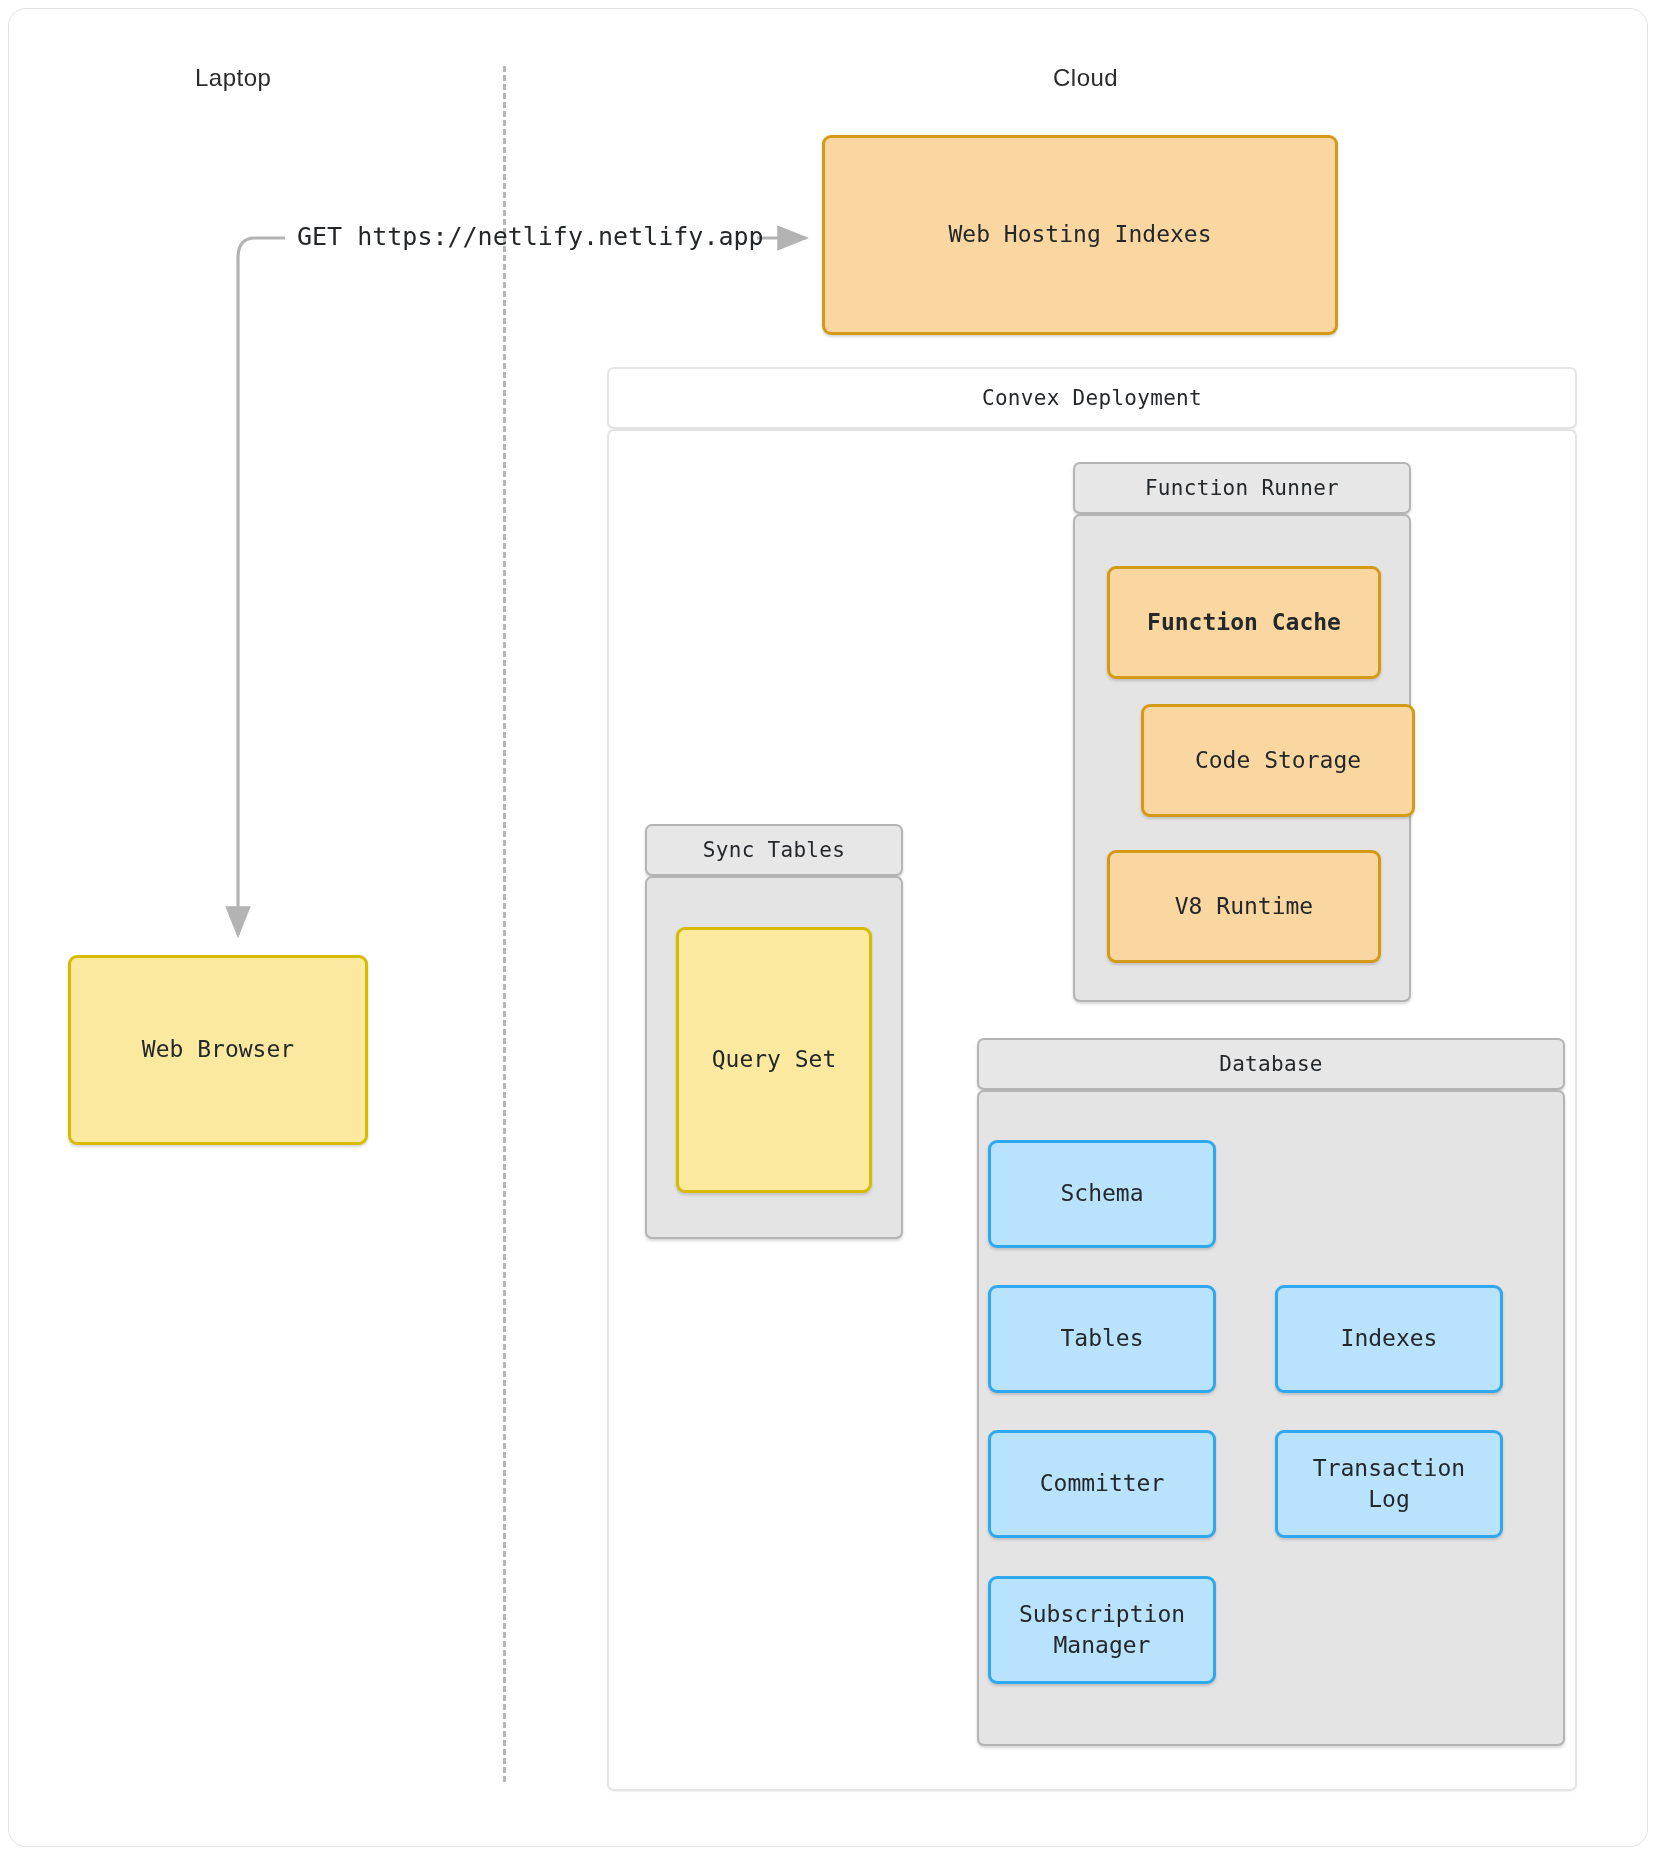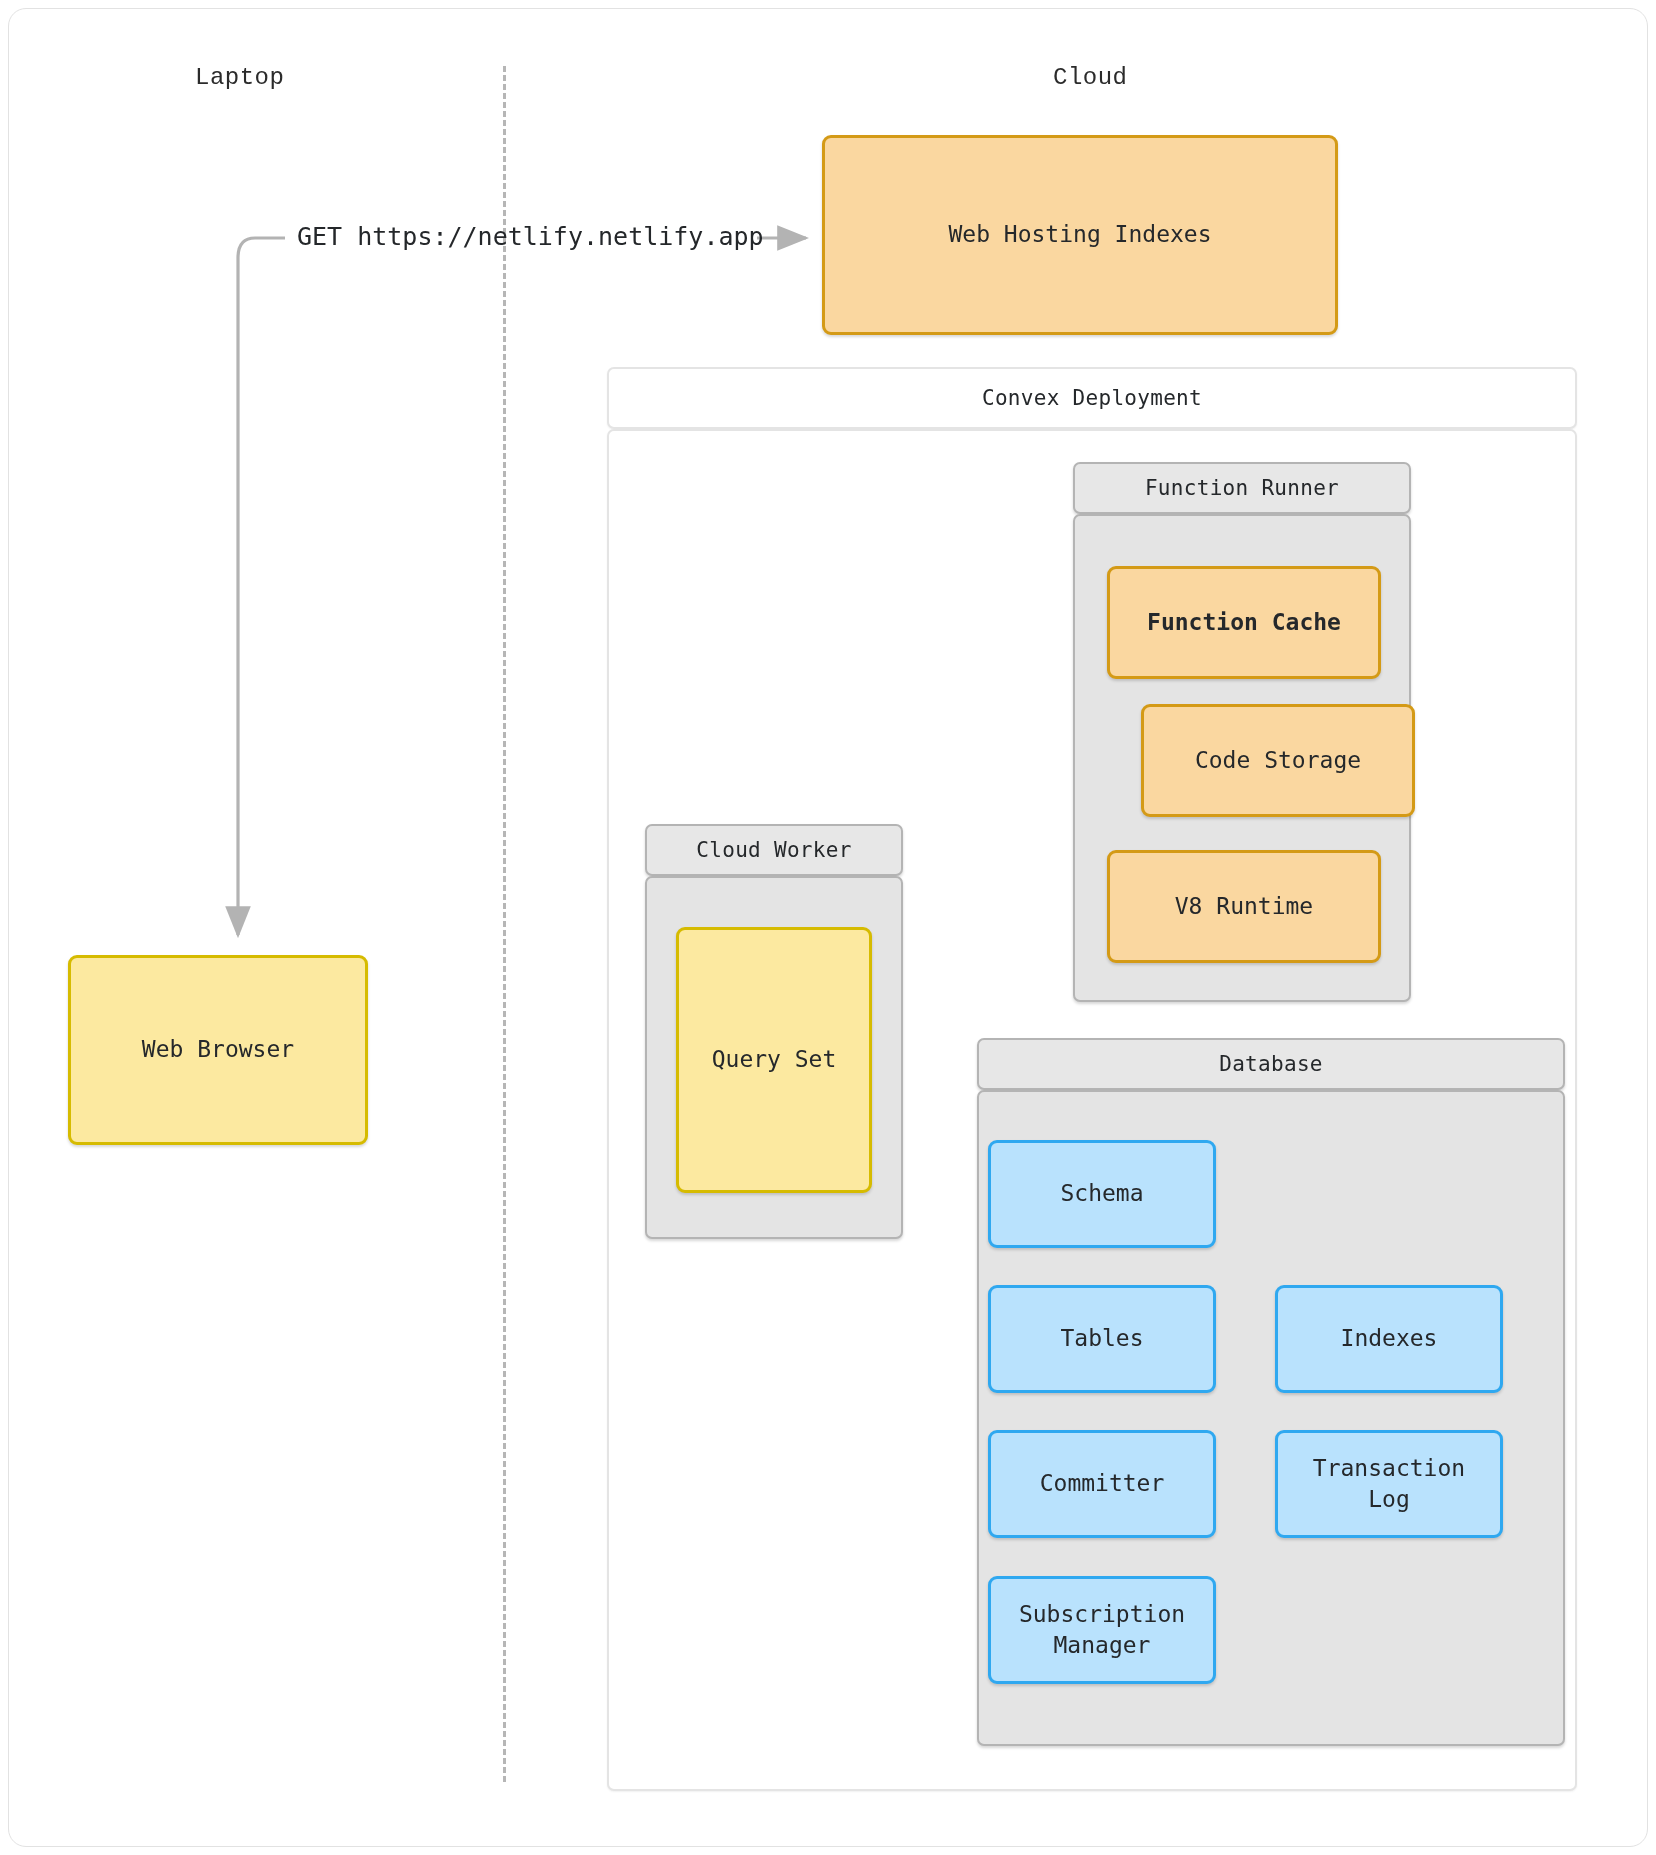"Laptop" .lane-label { font-family: Liberation Mono, monospace -> Liberation Sans, sans-serif }
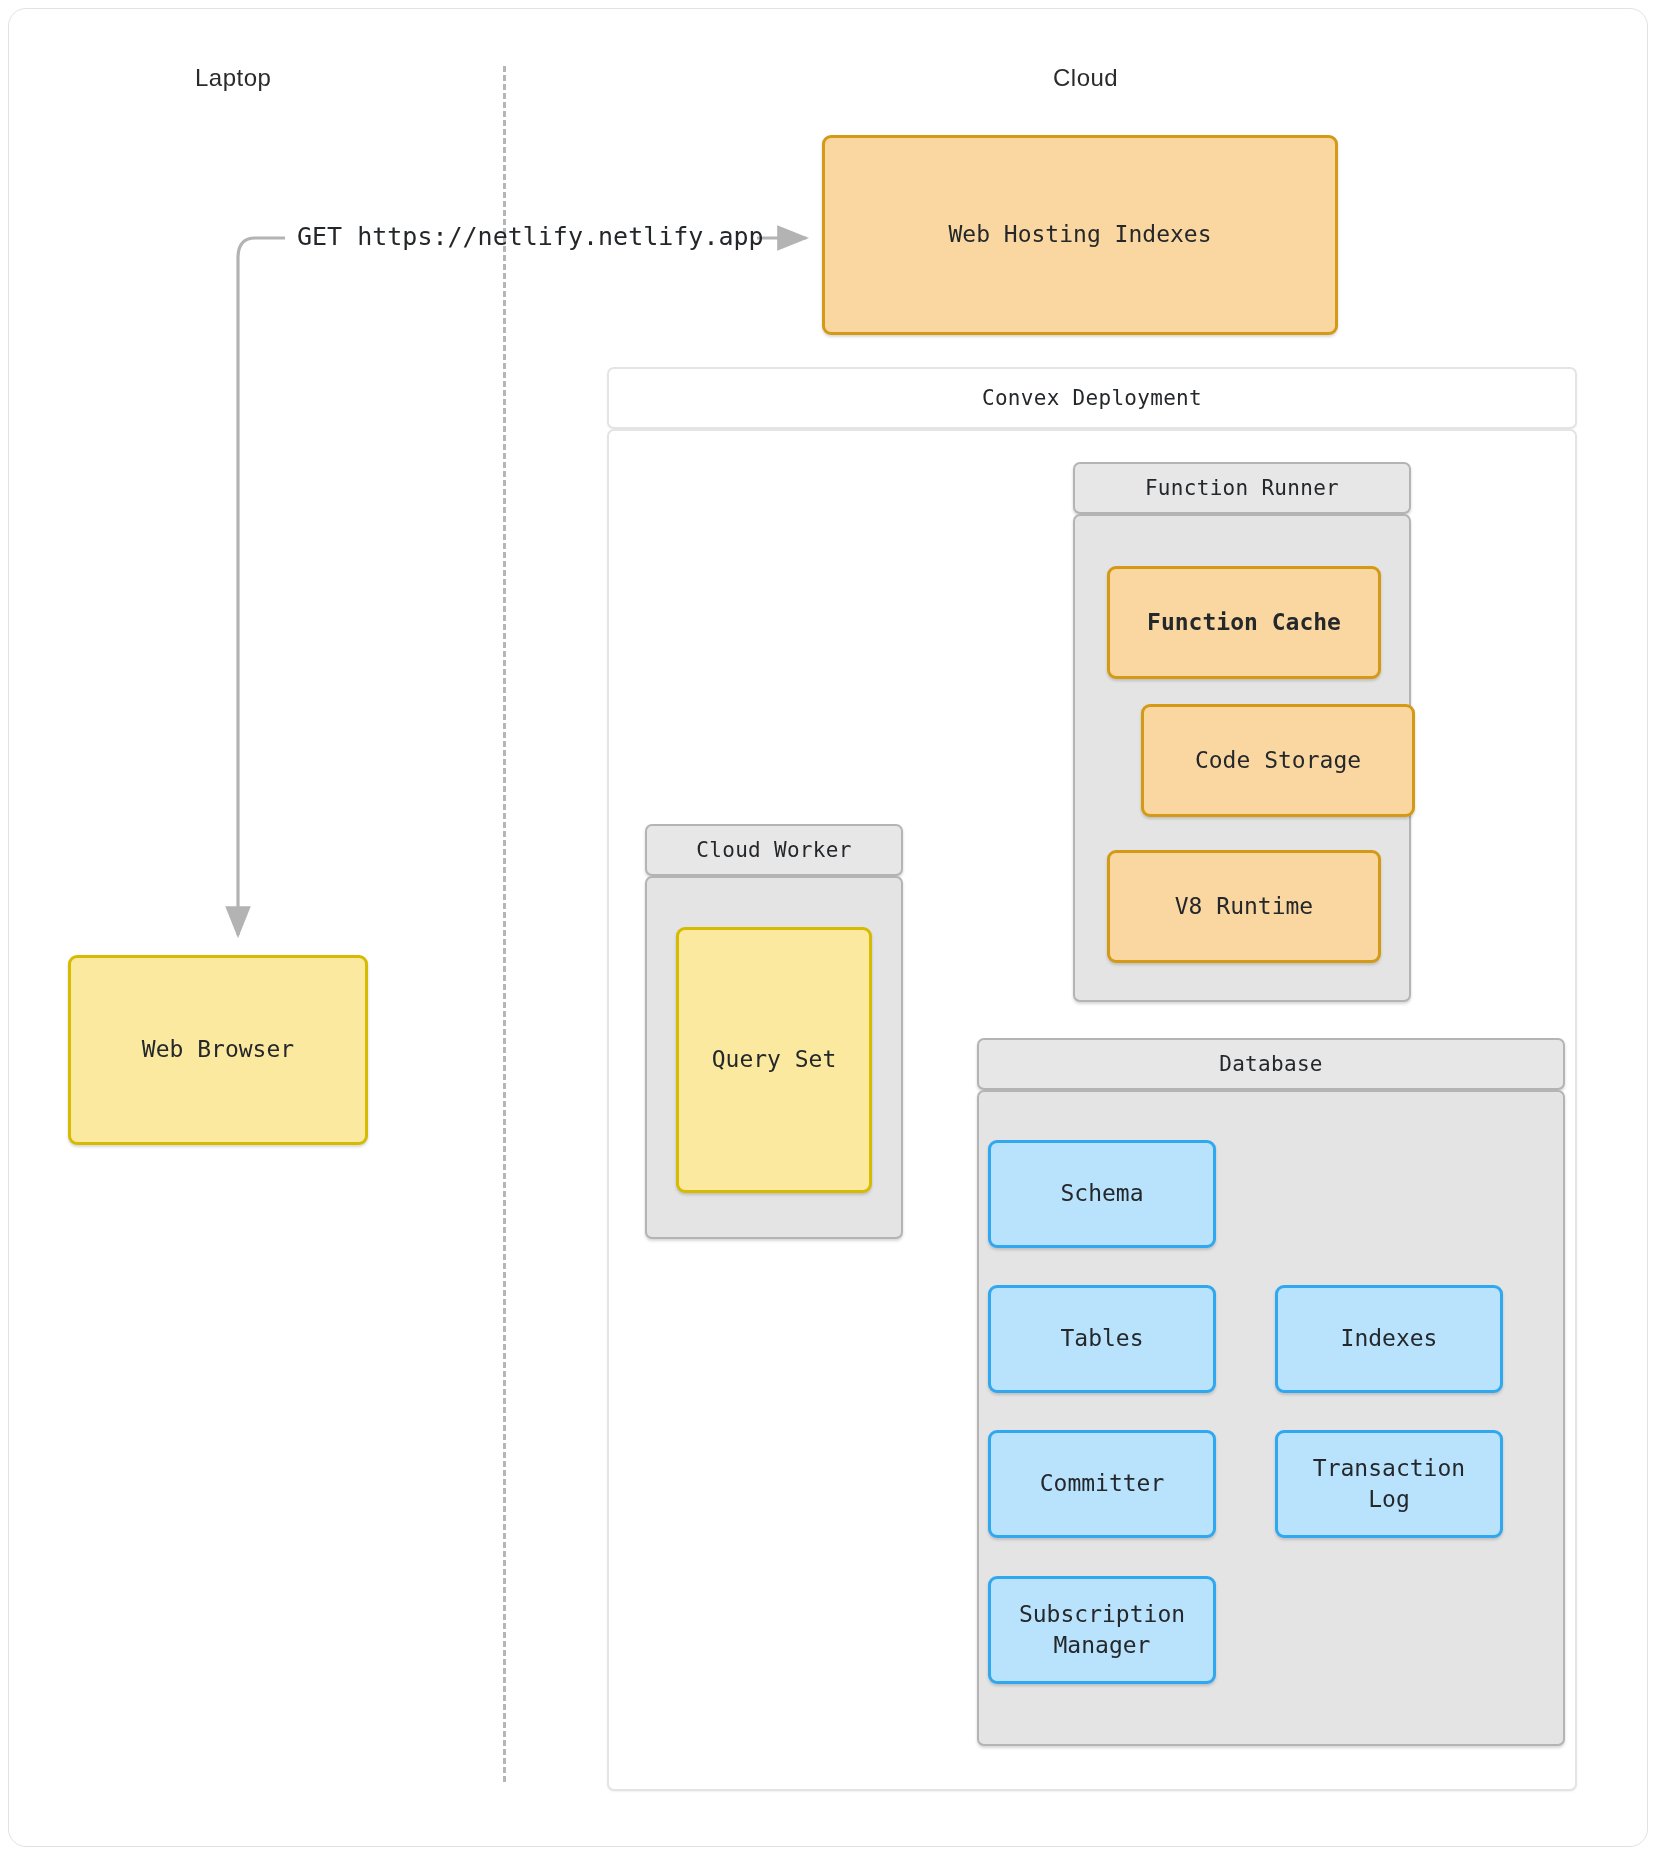"Cloud Worker" div.group-title { text: Cloud Worker -> Sync Tables }
